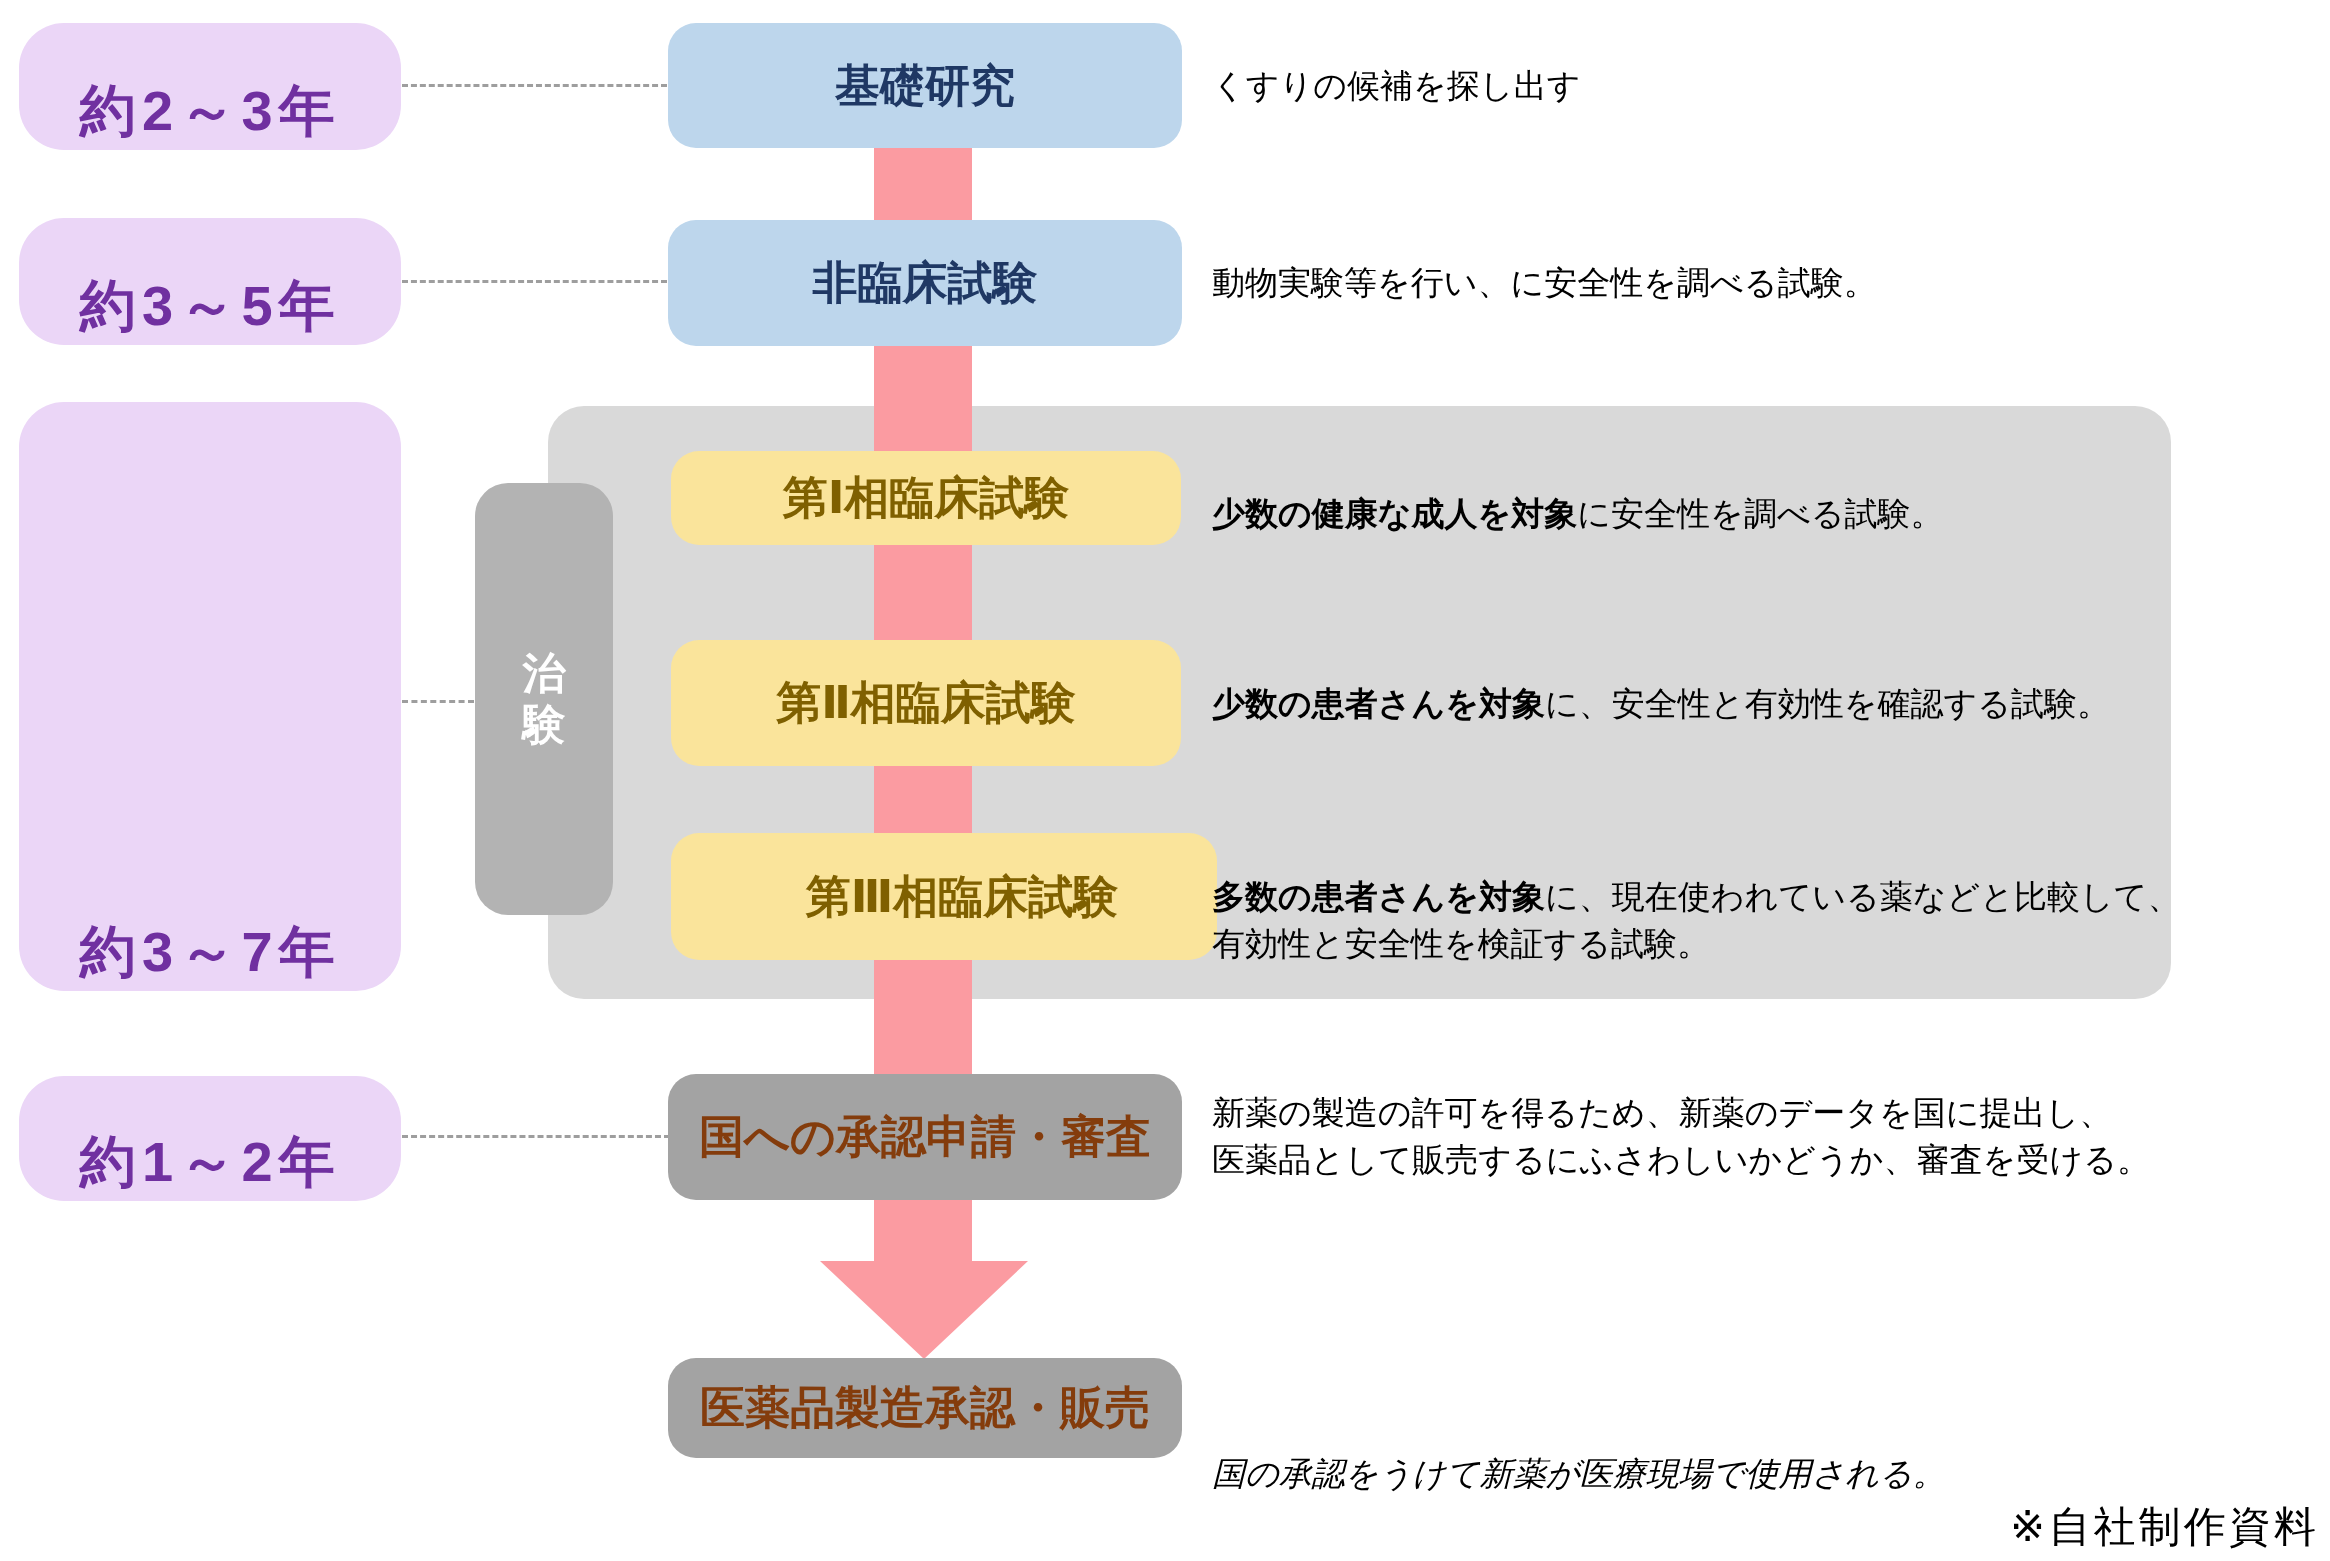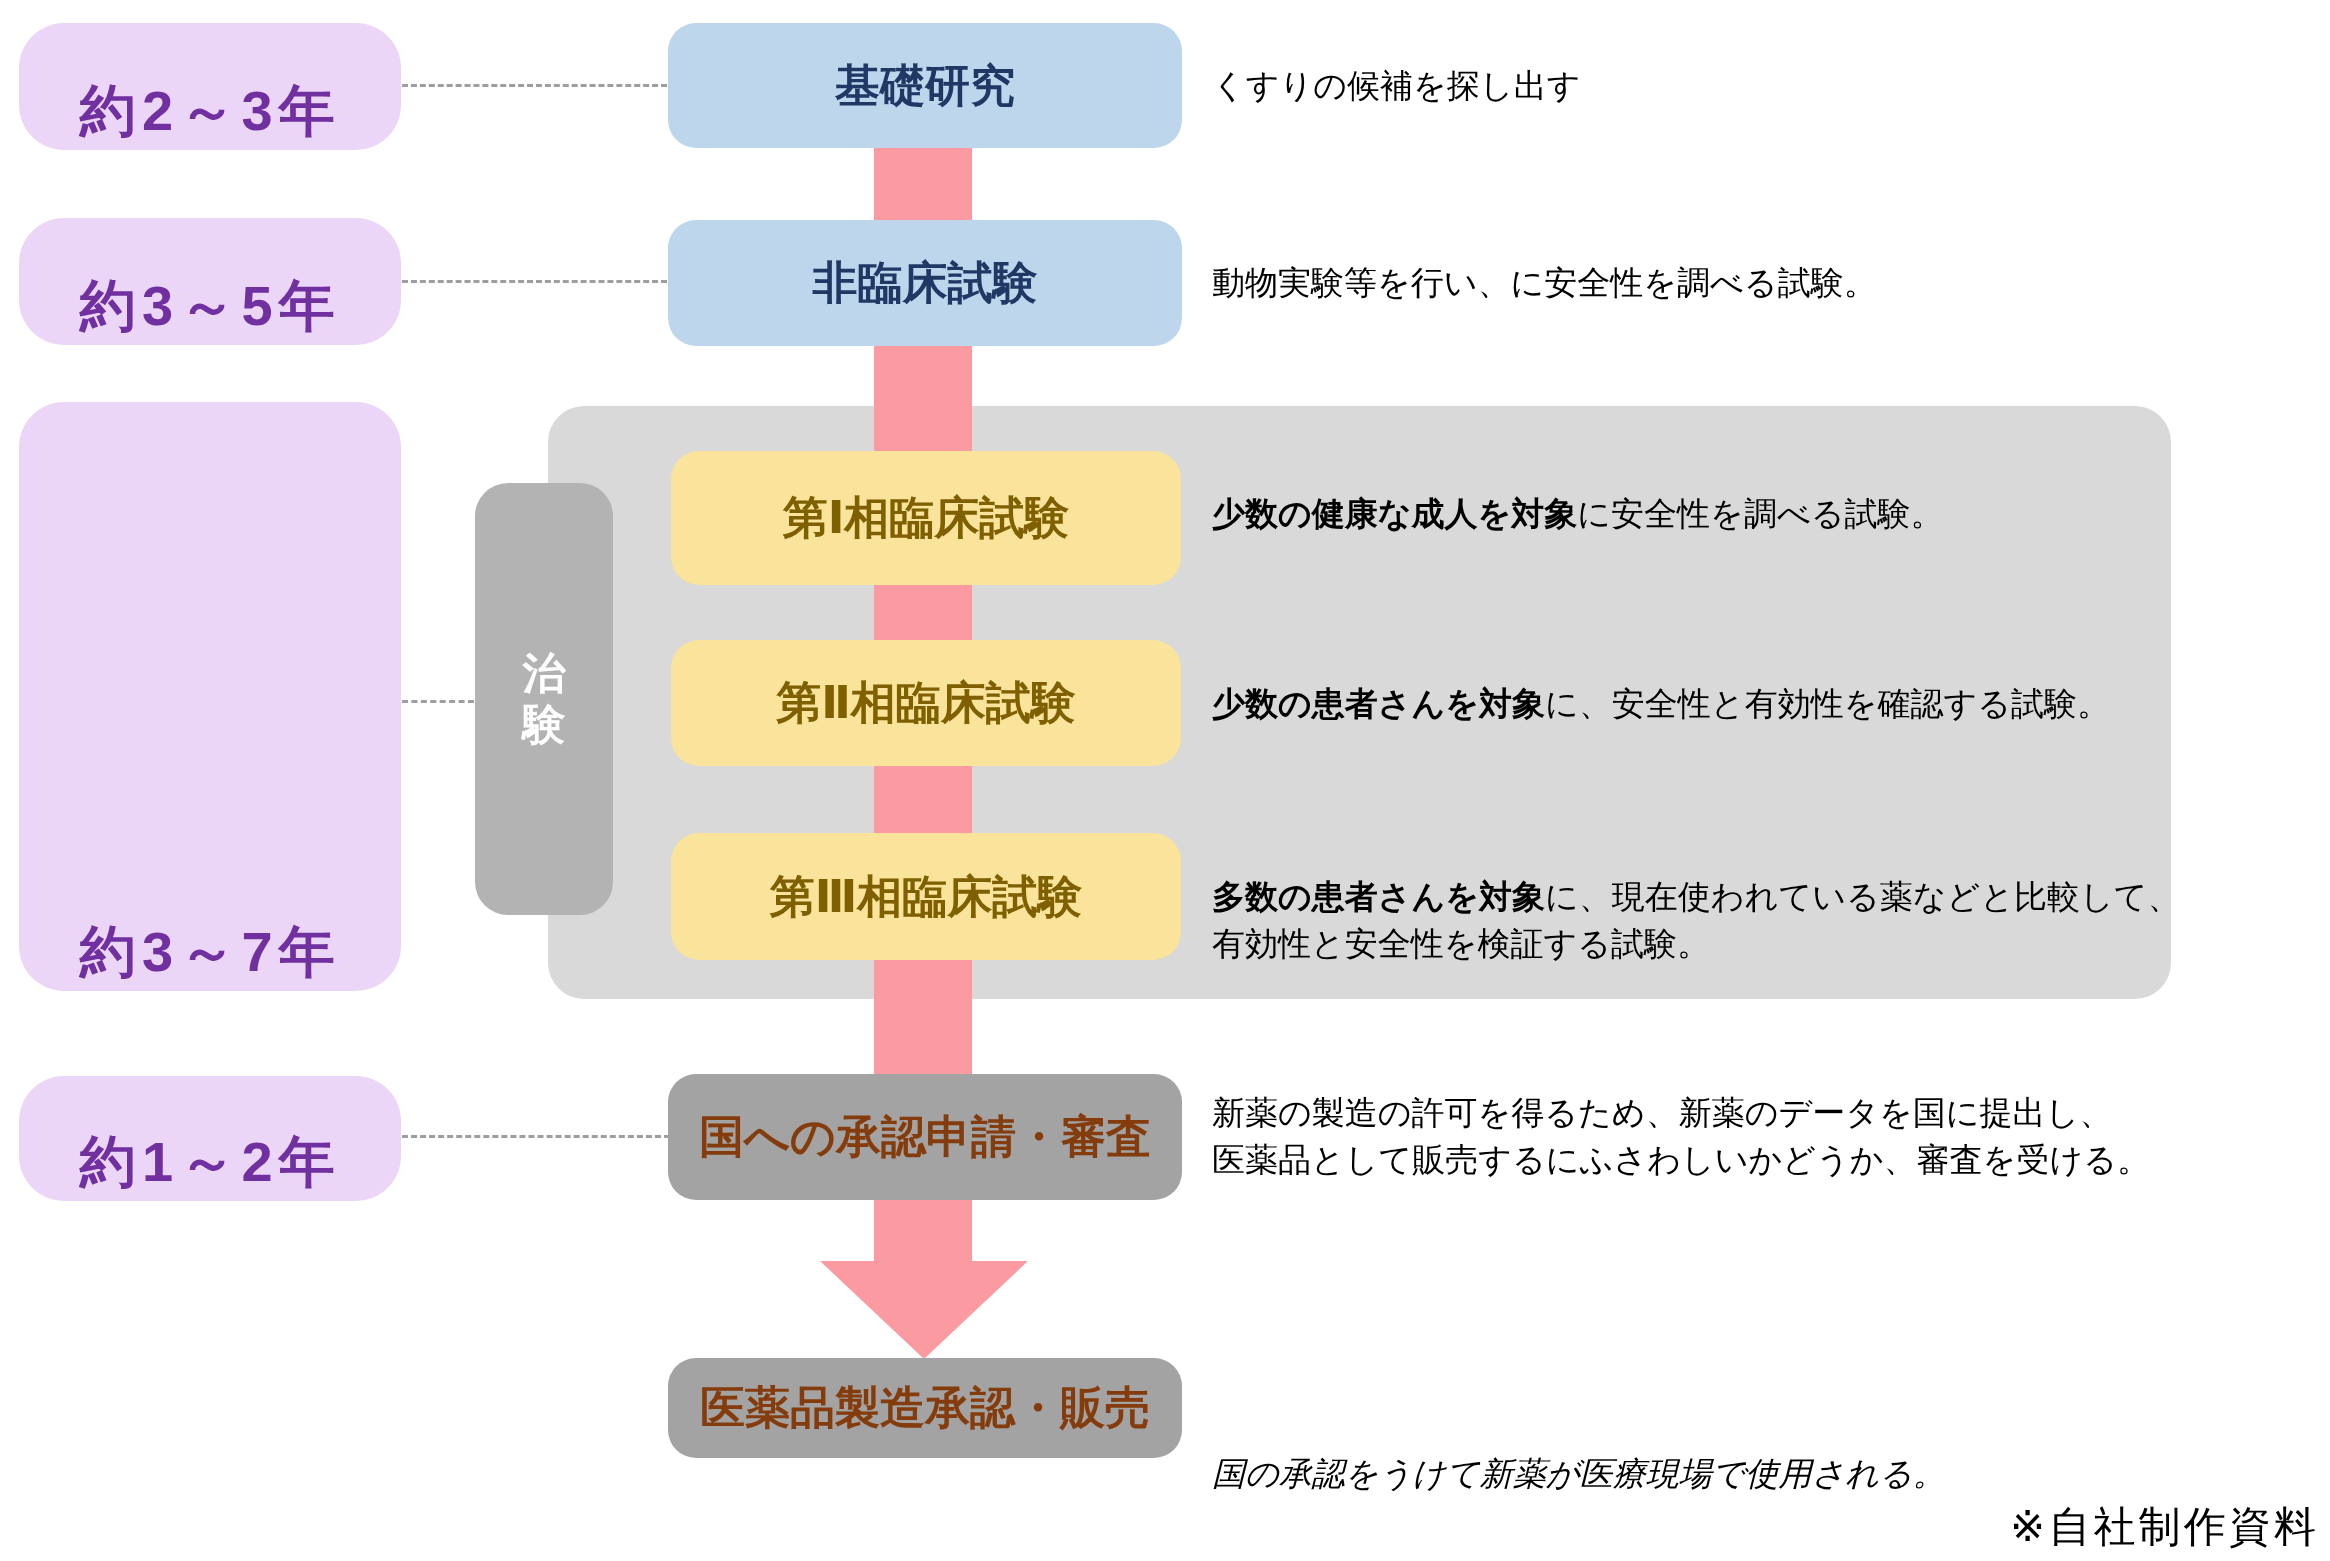"第Ⅰ相臨床試験" div.stage-box { height: 134px -> 94px }
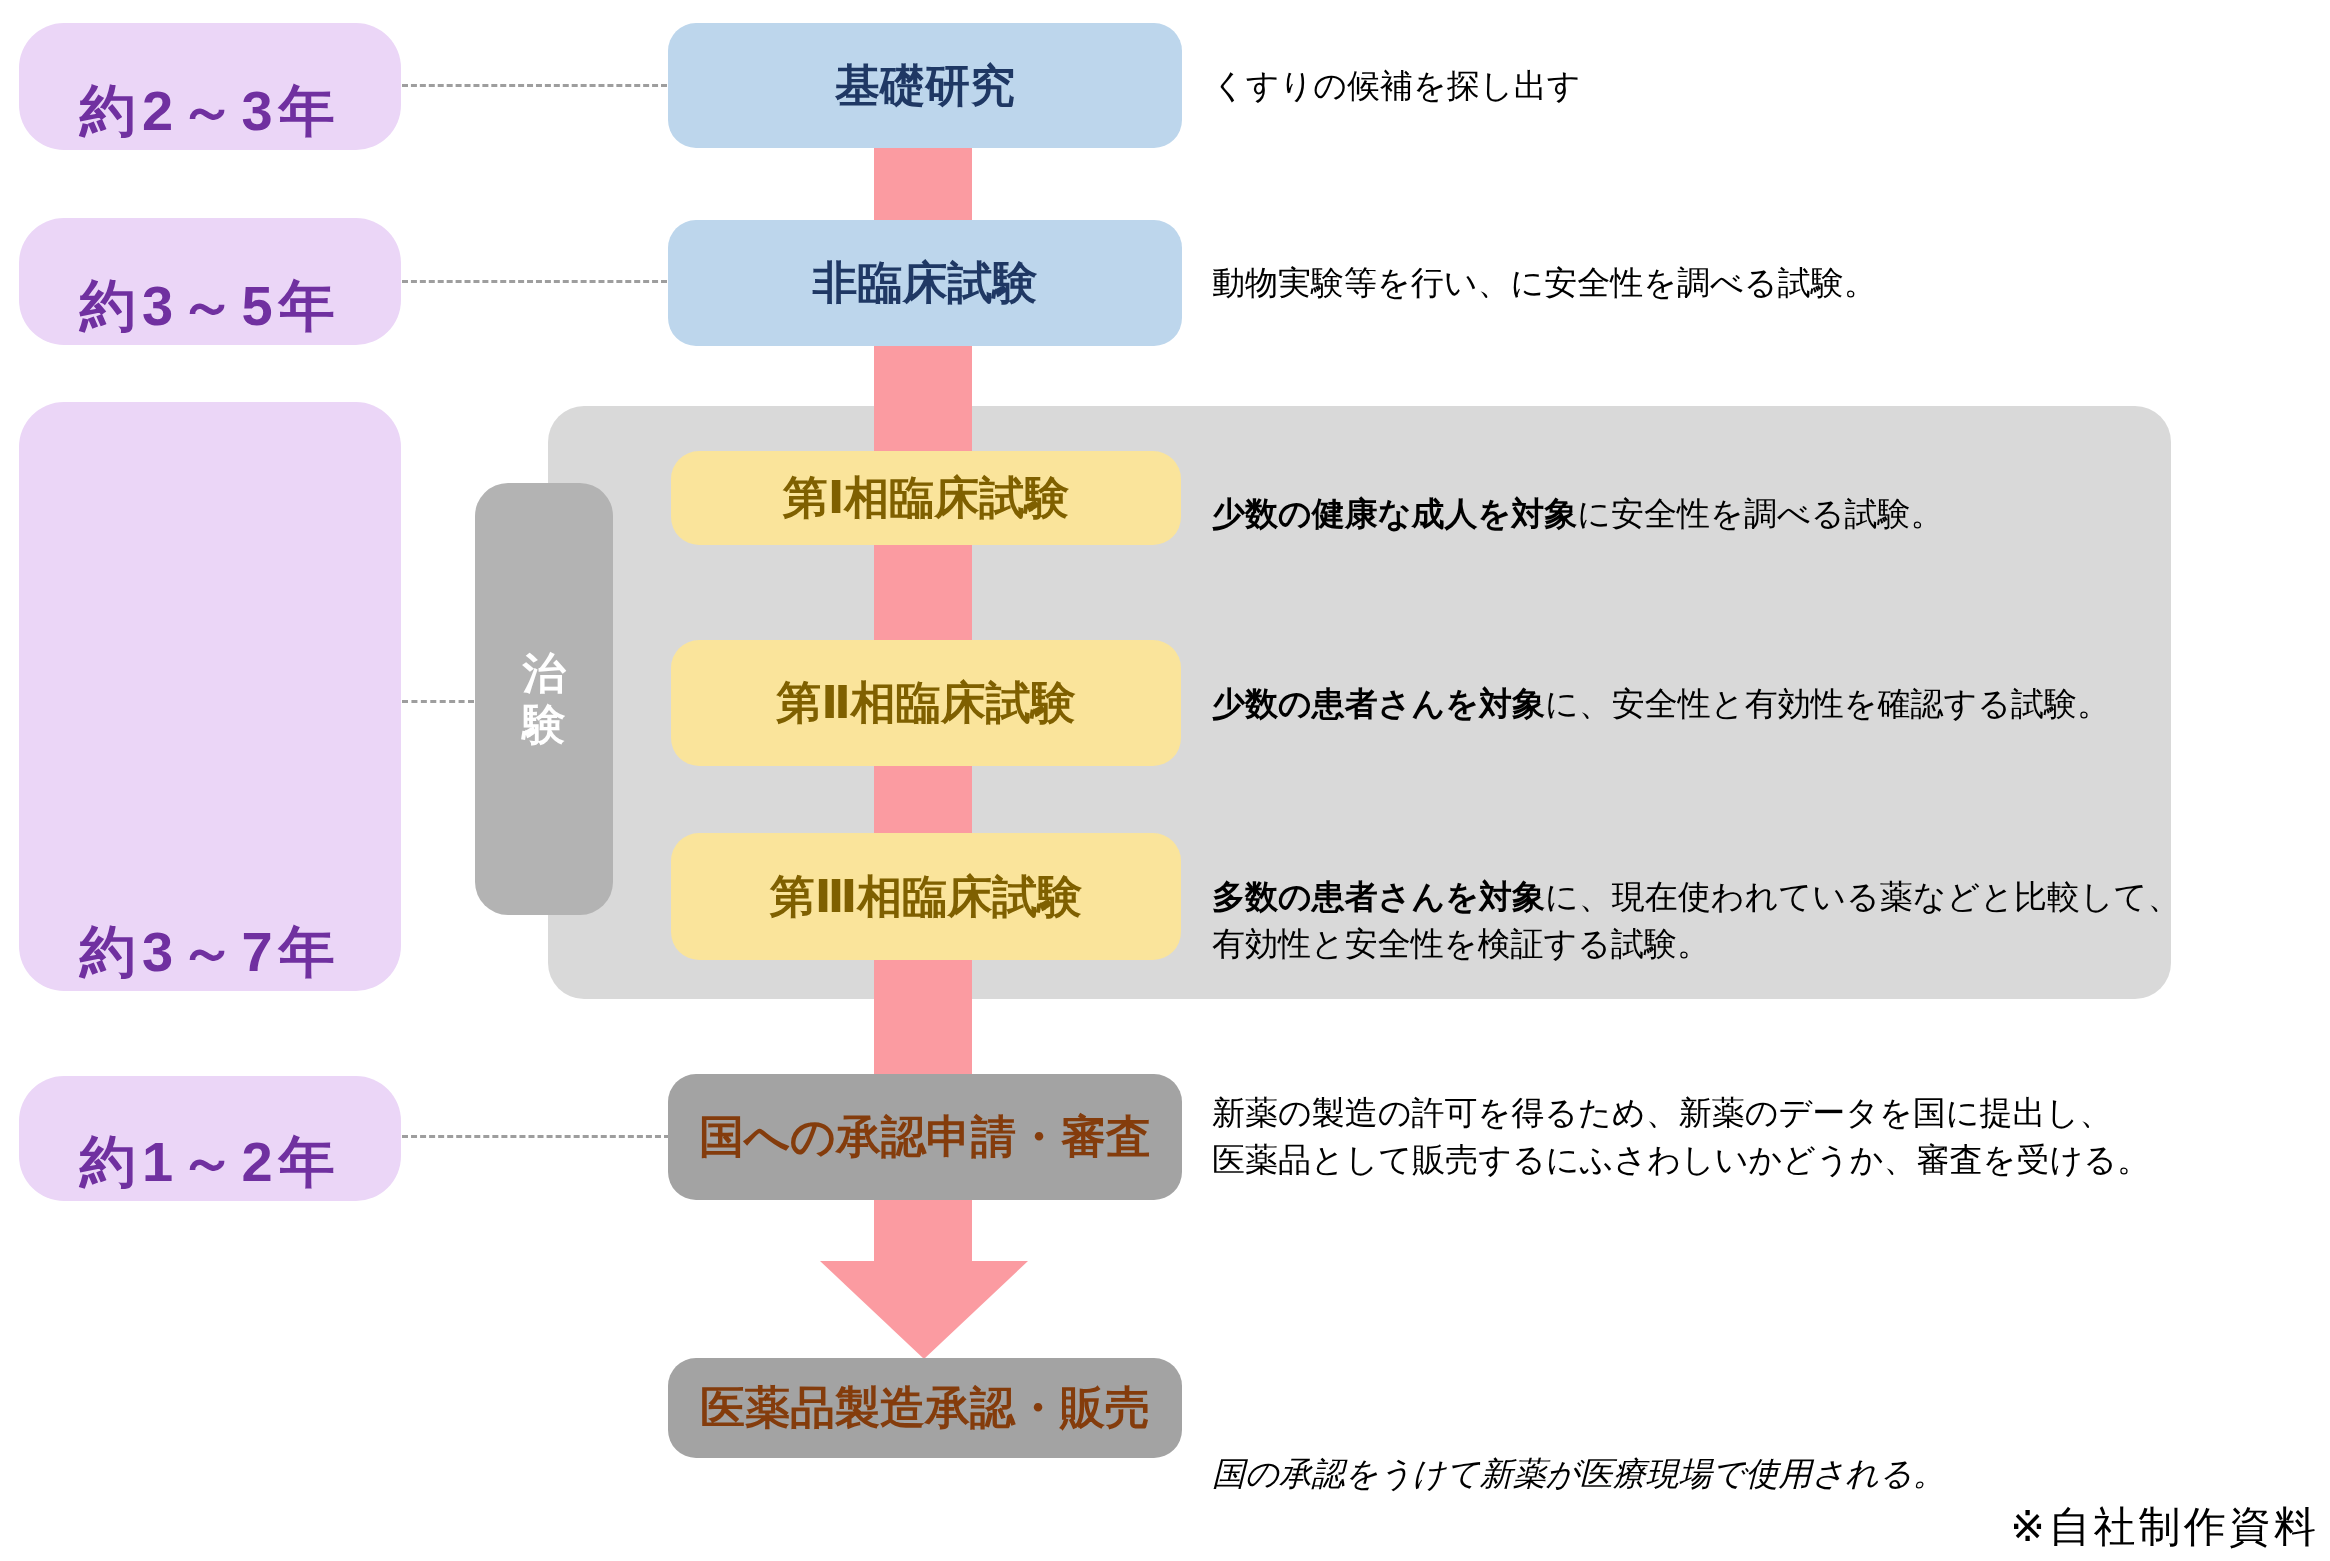"第Ⅲ相臨床試験" div.stage-box { padding-left: none -> 36px }
